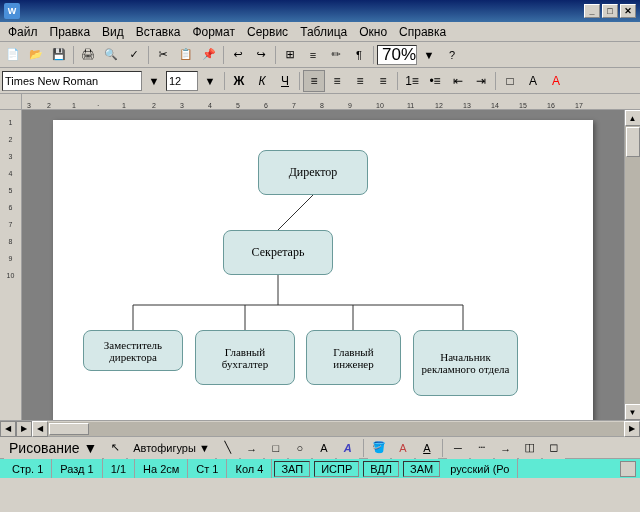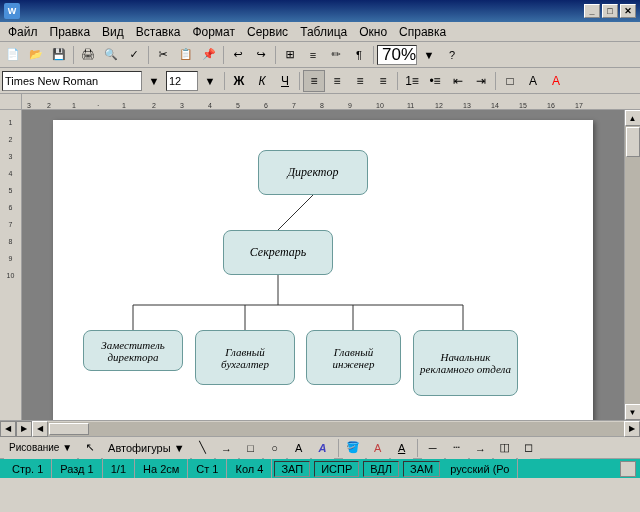"Директор" .doc-area { font-style: italic -> none }
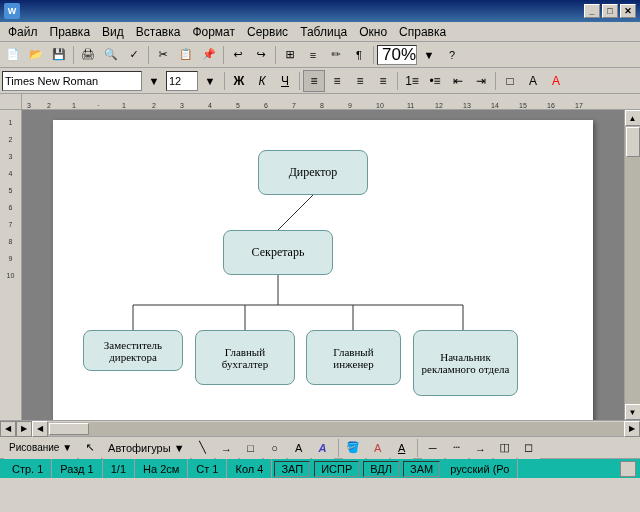"Рисование ▼" span.tb-btn { font-size: 10px -> 14px }
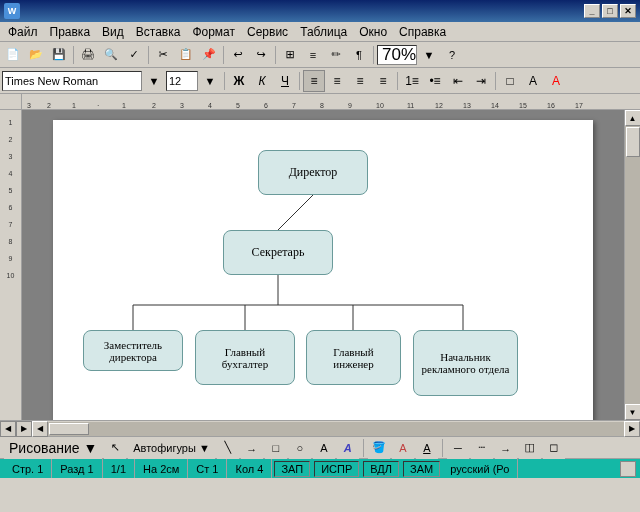"Стр. 1" .status-bar { background: #14b8a6 -> #5eead4 }
